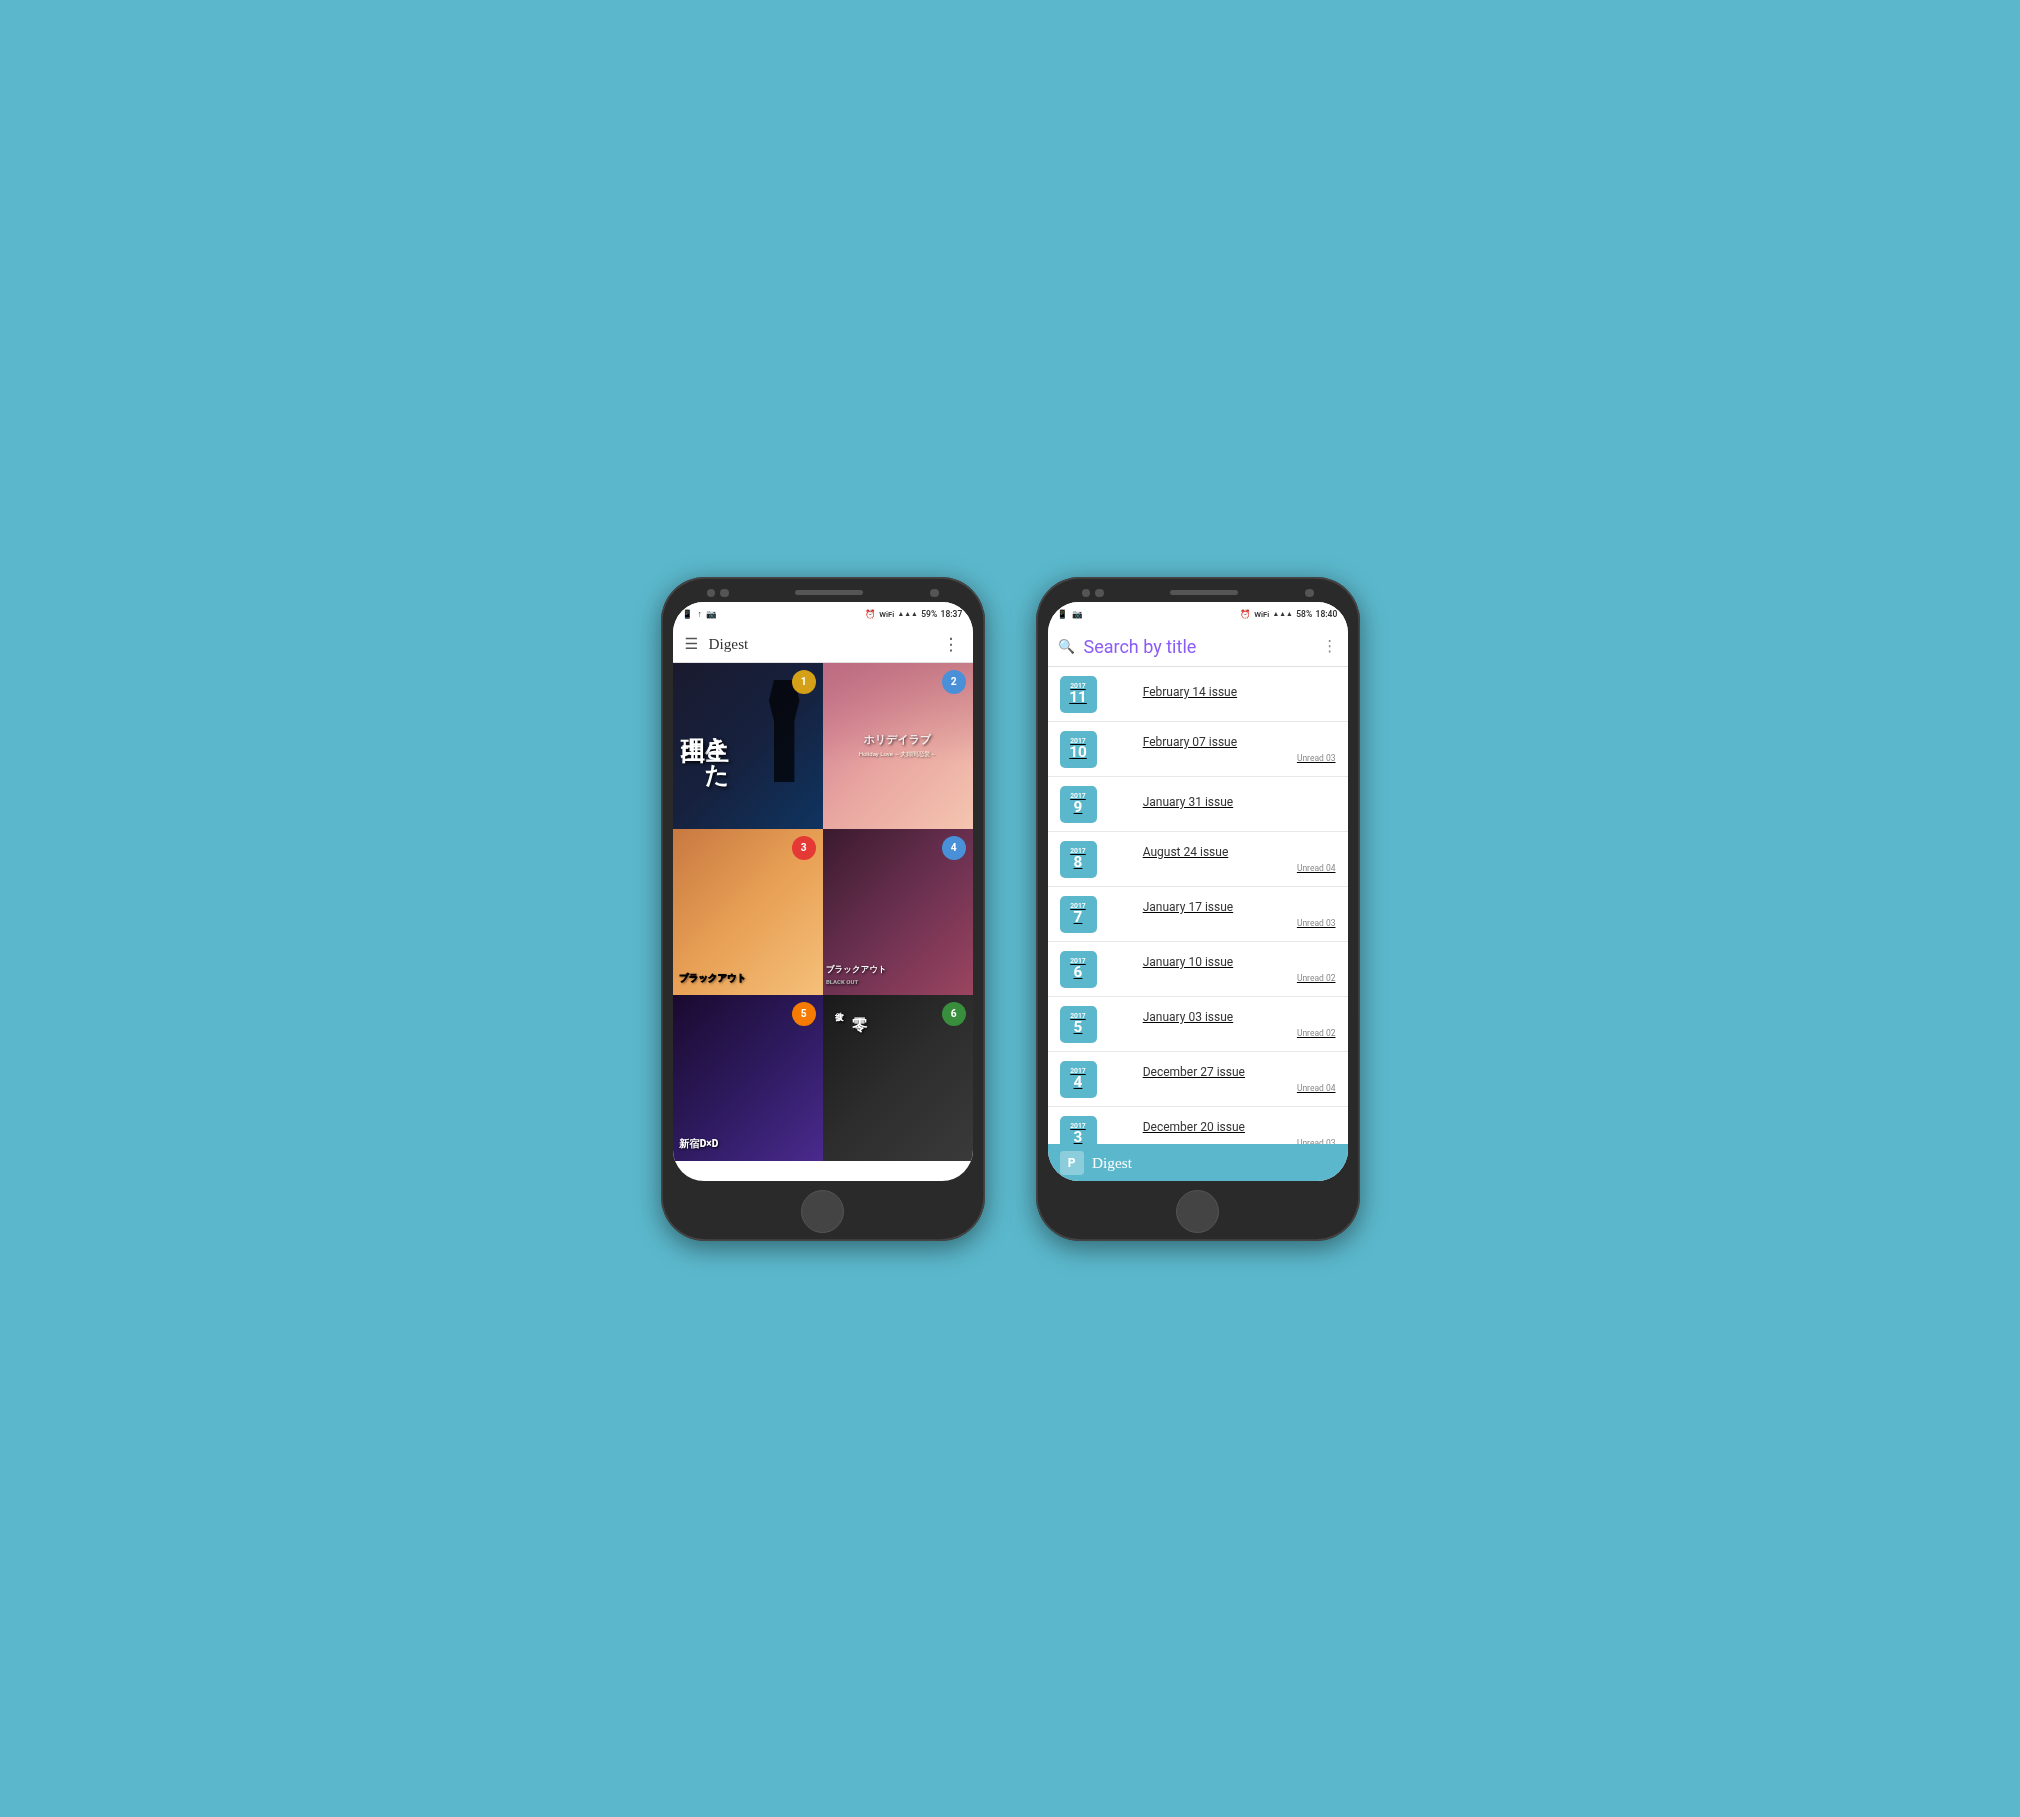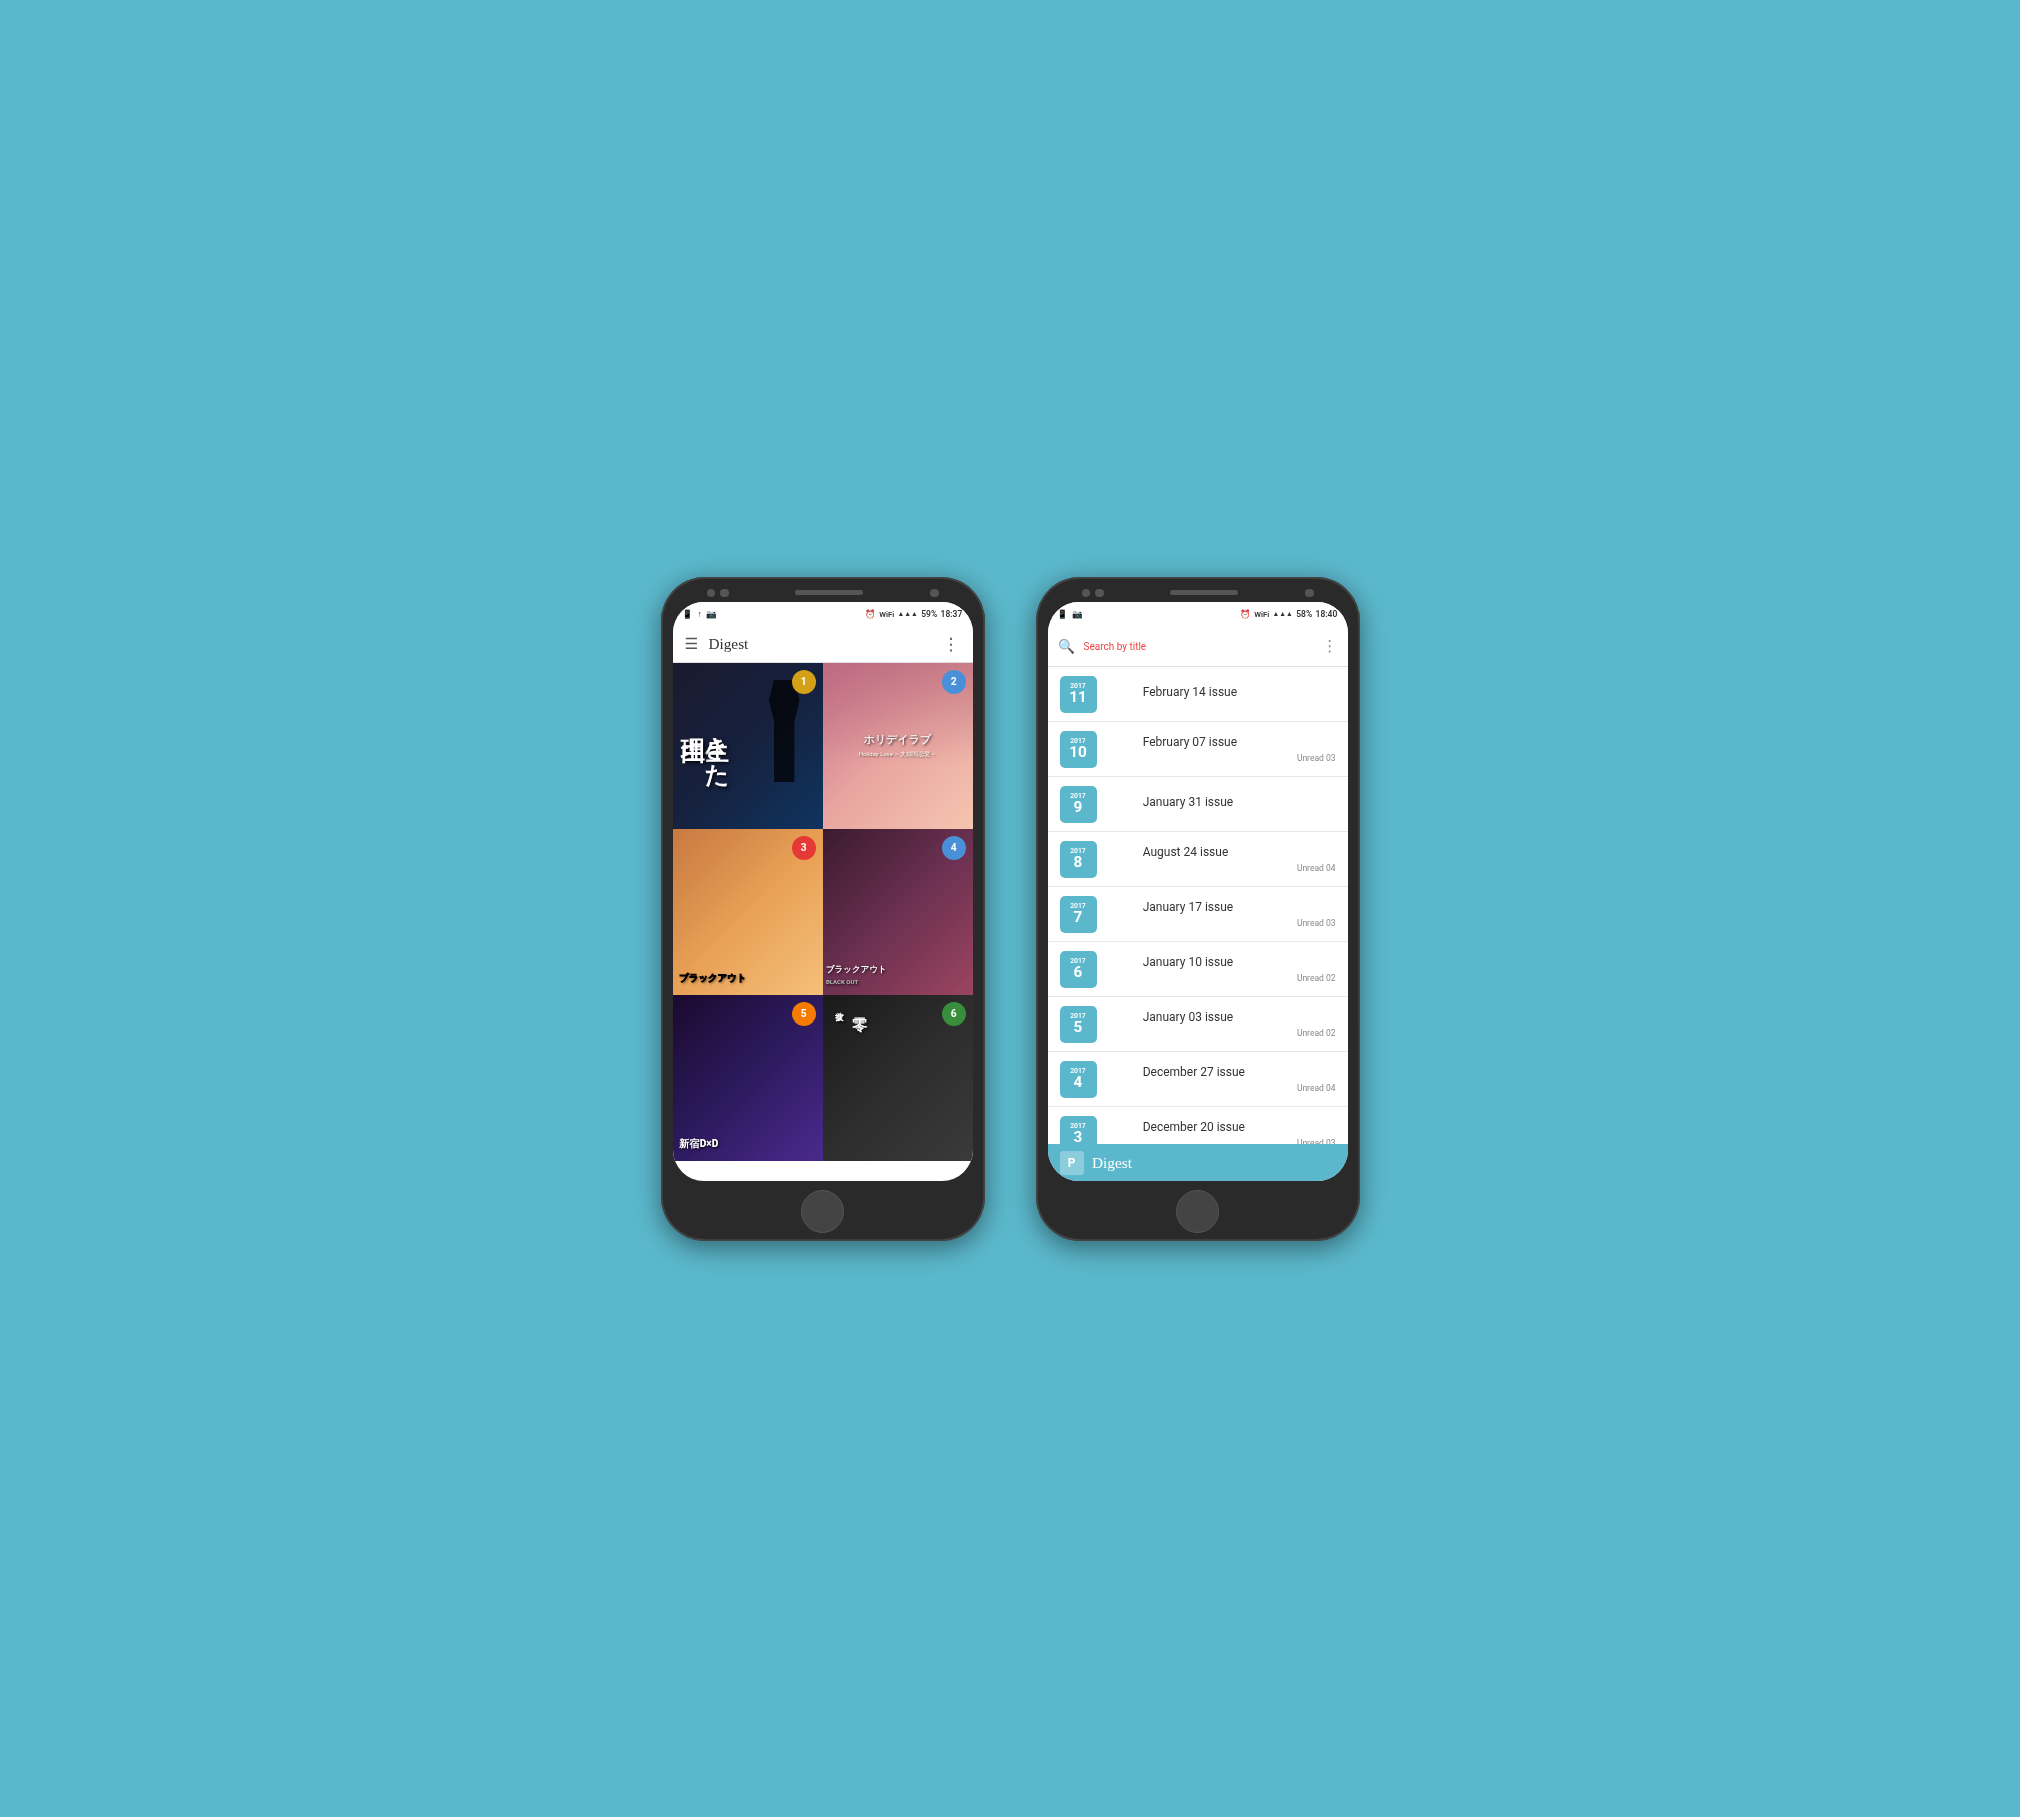"Search by title" .search-input-text { color: #ef4444 -> #8b5cf6; font-size: 10px -> 18px }
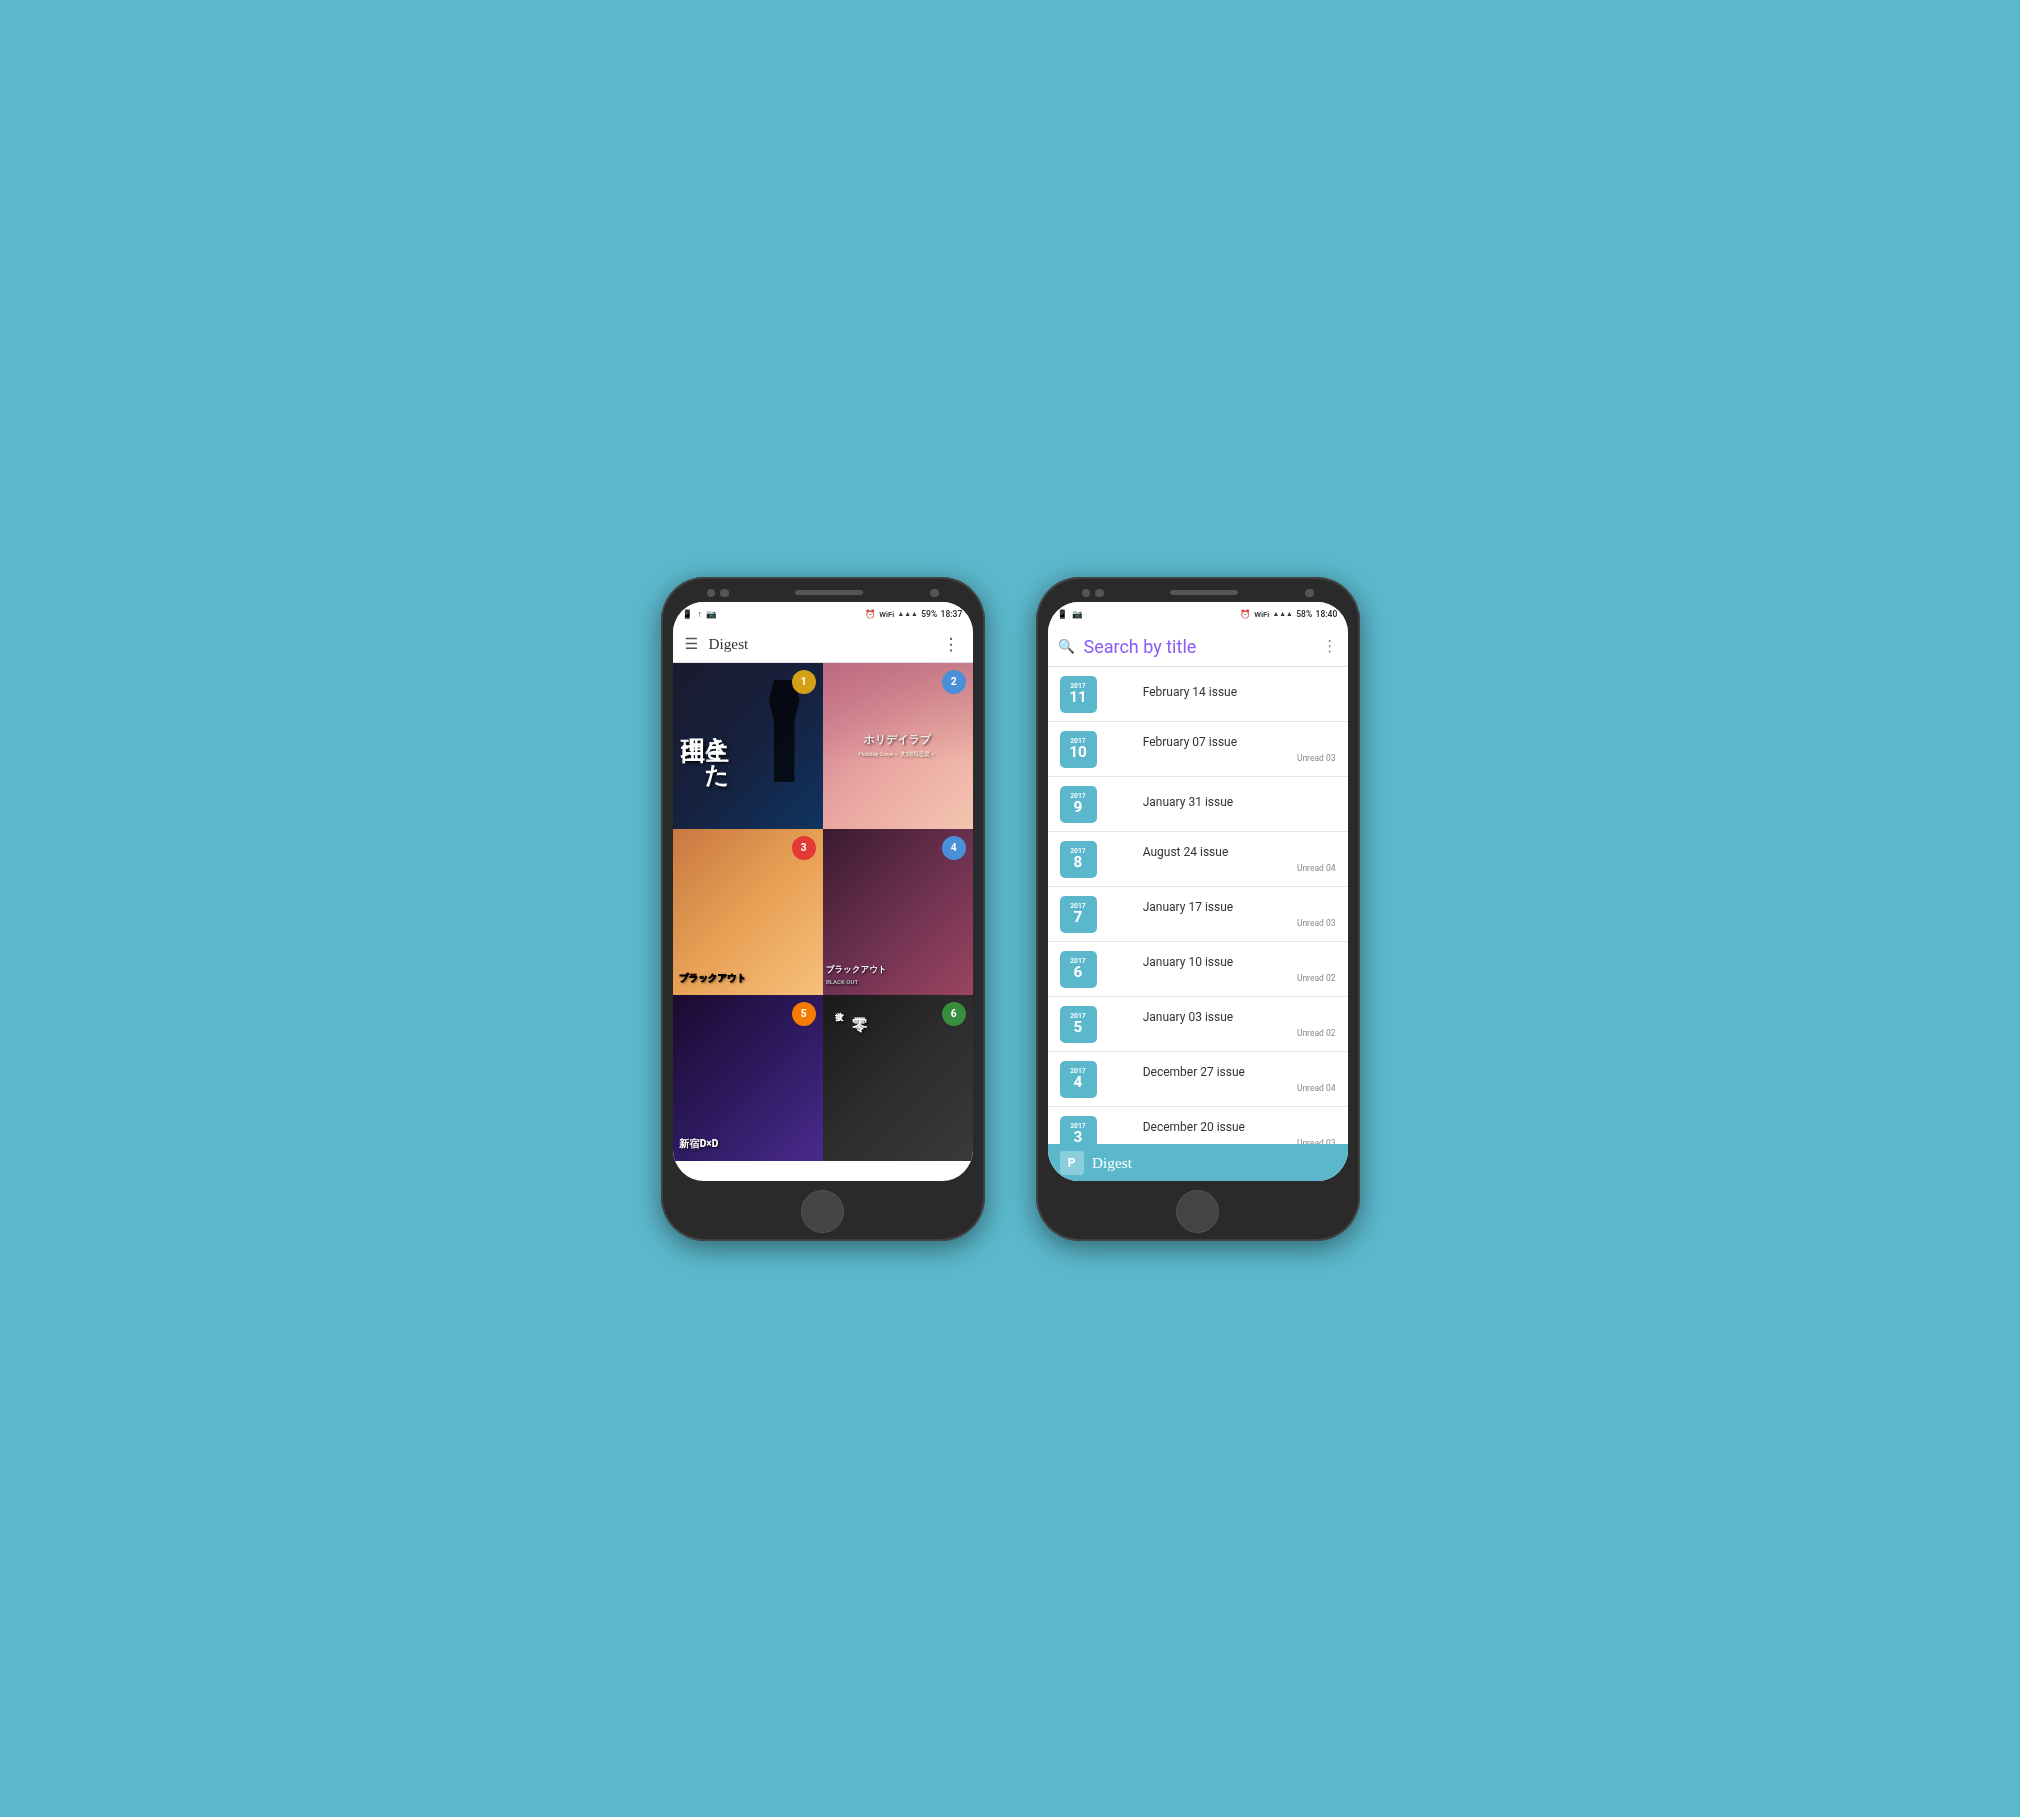"2017" .issue-list { text-decoration: none -> underline }
